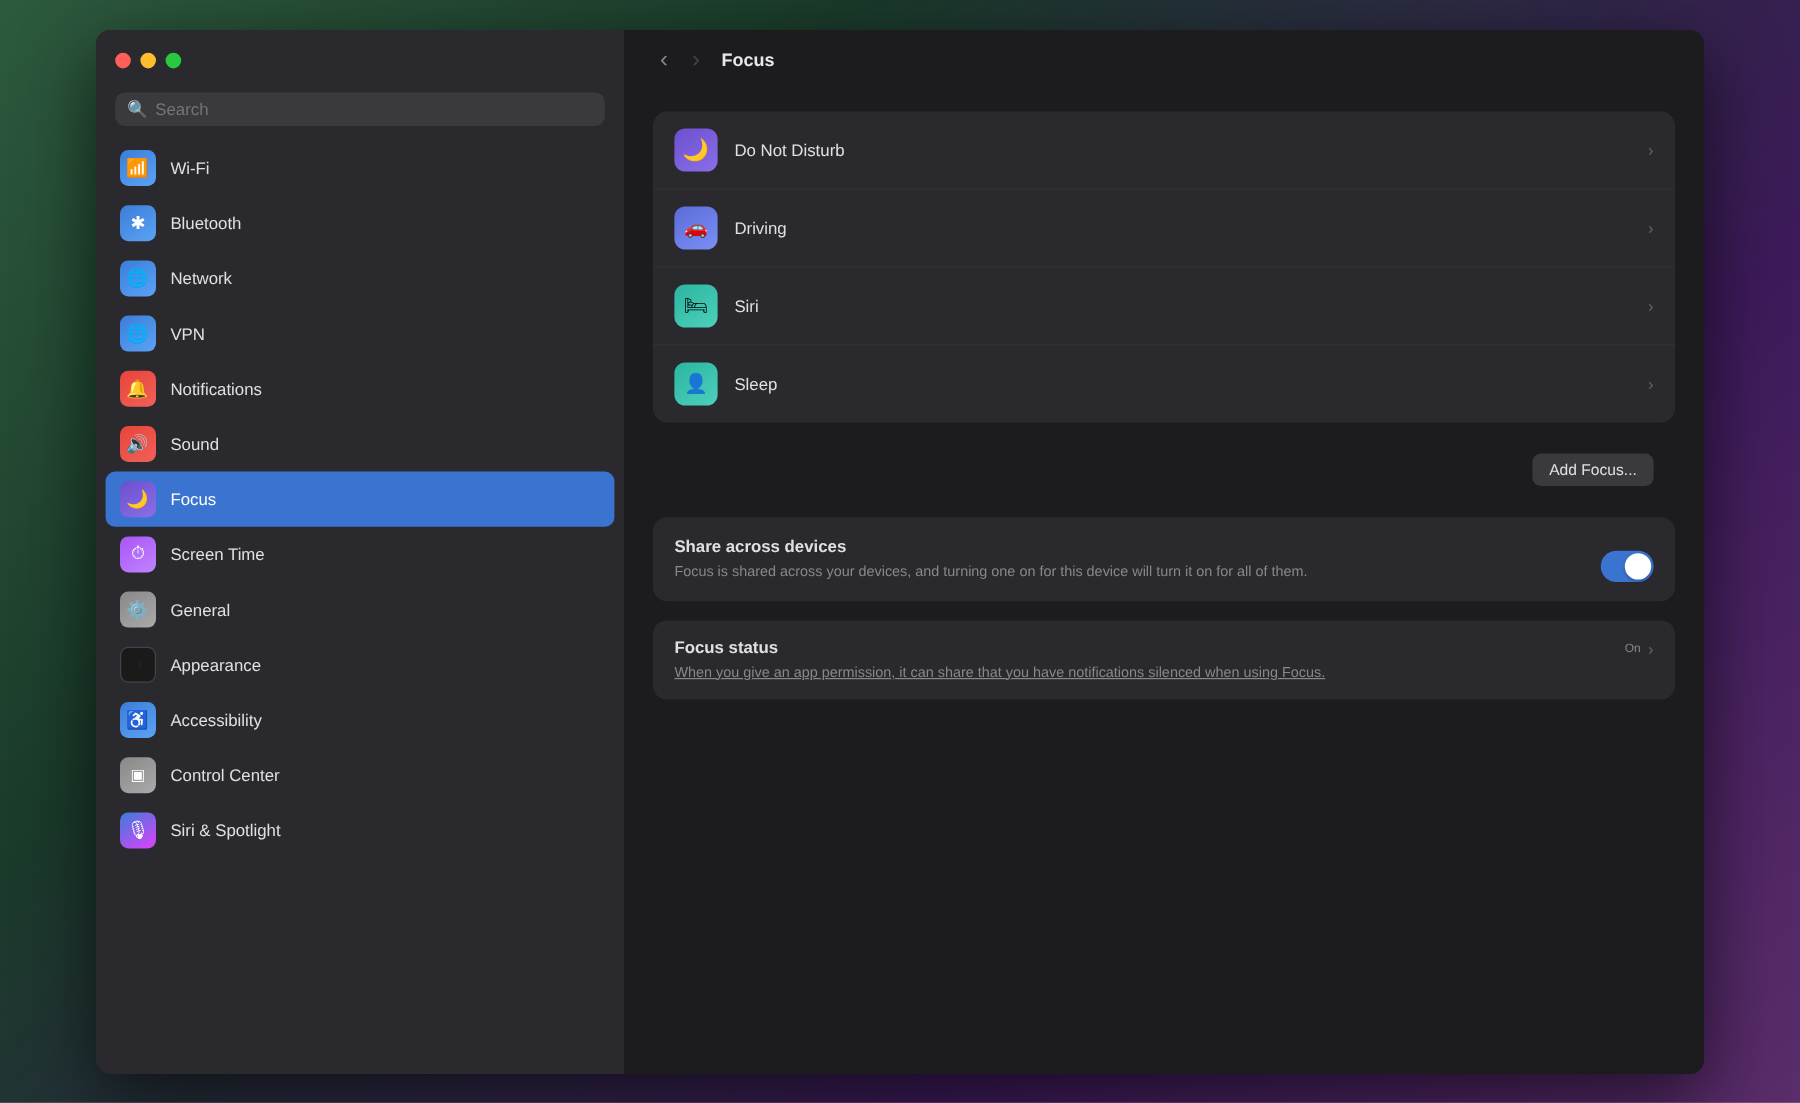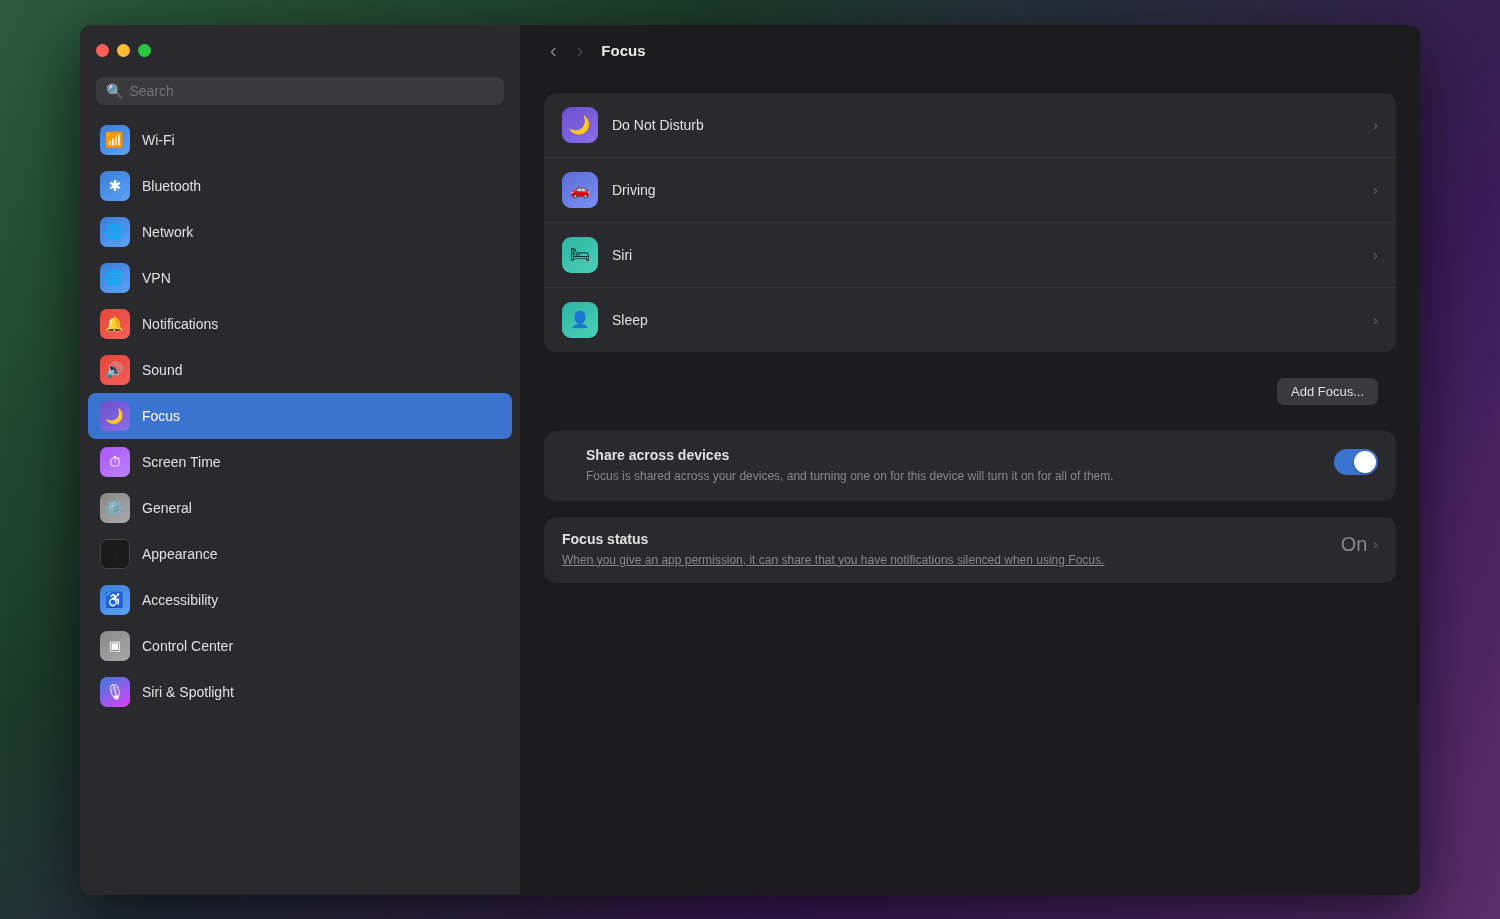"Share across devices" .setting-row { align-items: flex-start -> flex-end; margin-left: 24px -> none }
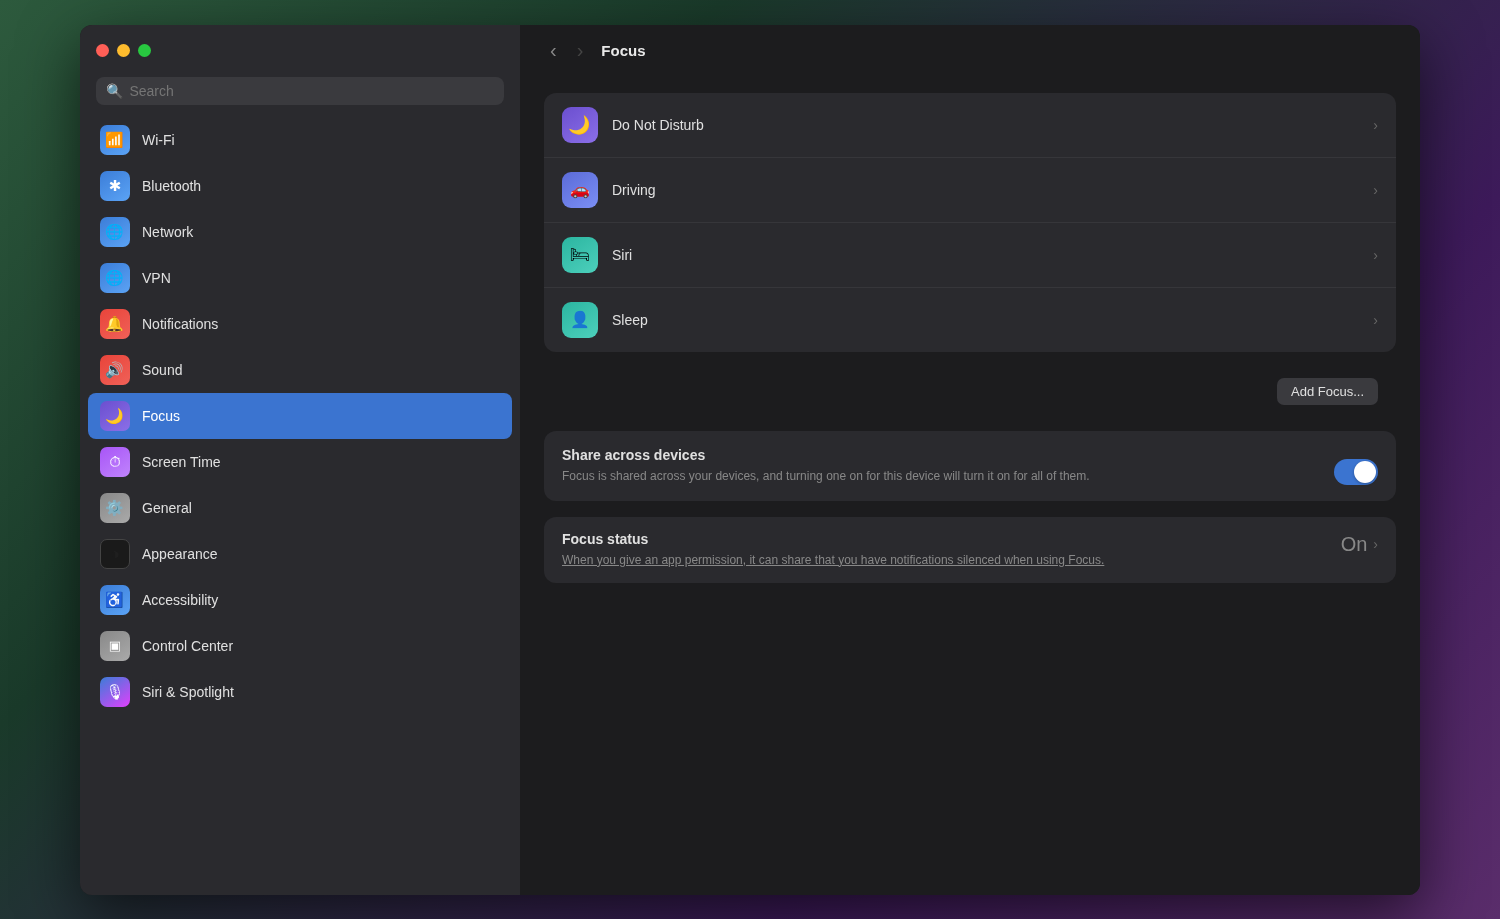"On" .status-on { font-size: 20px -> 10px }
